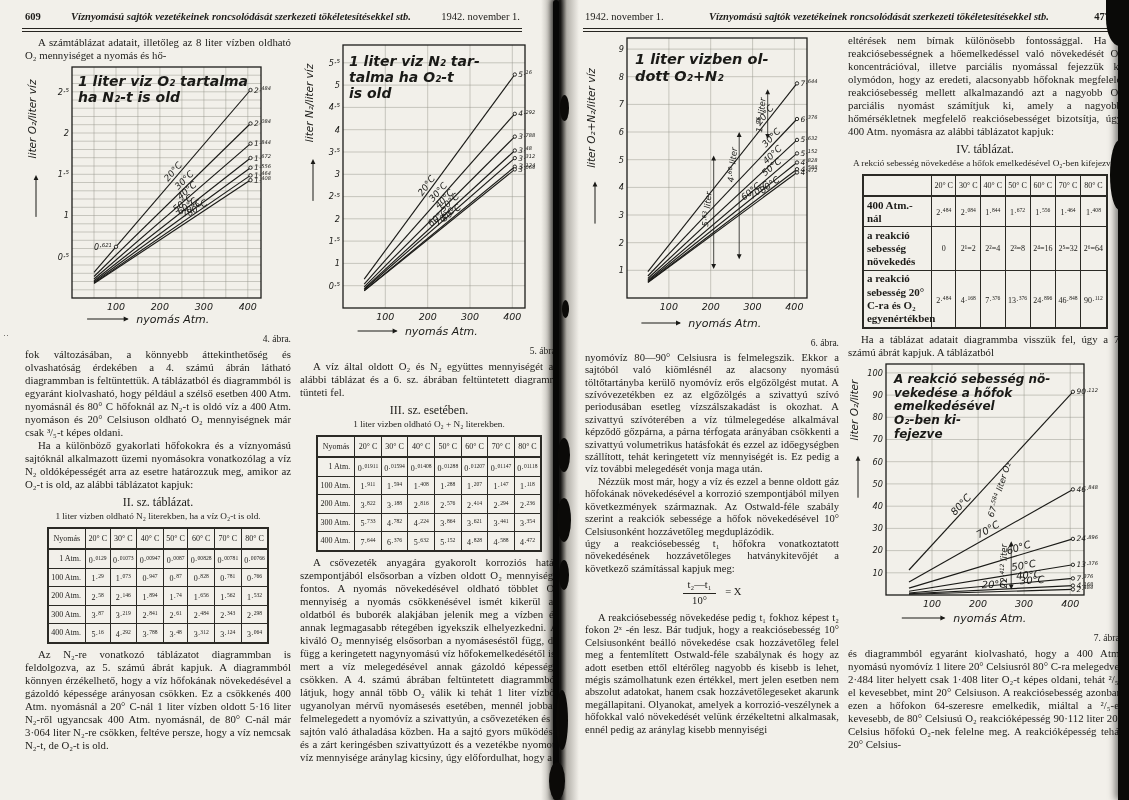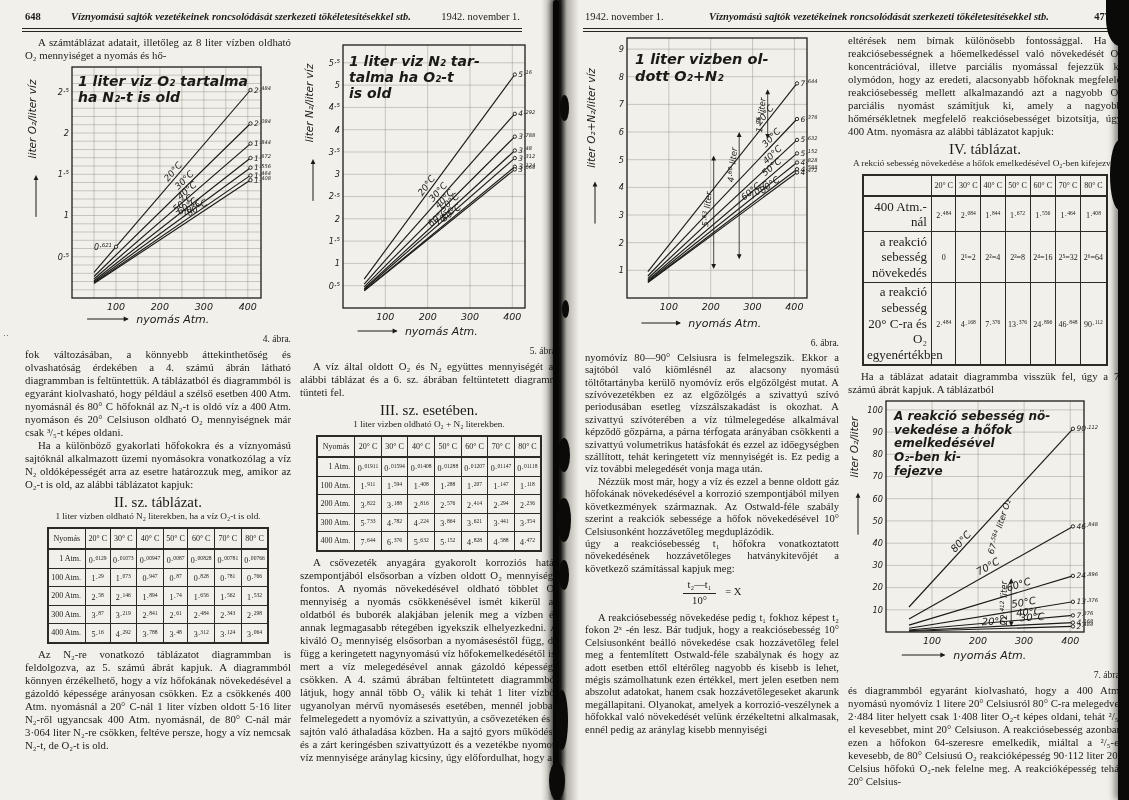"648" span.pgnum { text: 648 -> 609 }
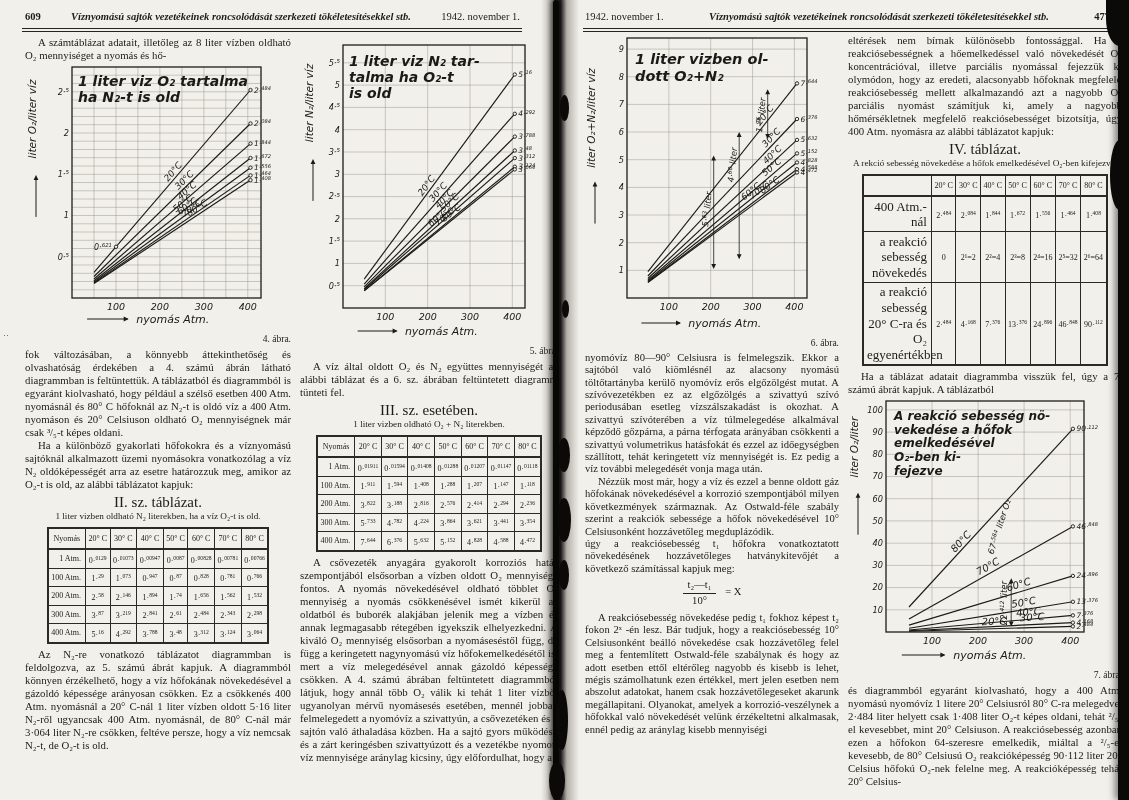"IV. táblázat." .tbl-title { font-size: 15px -> 12px }
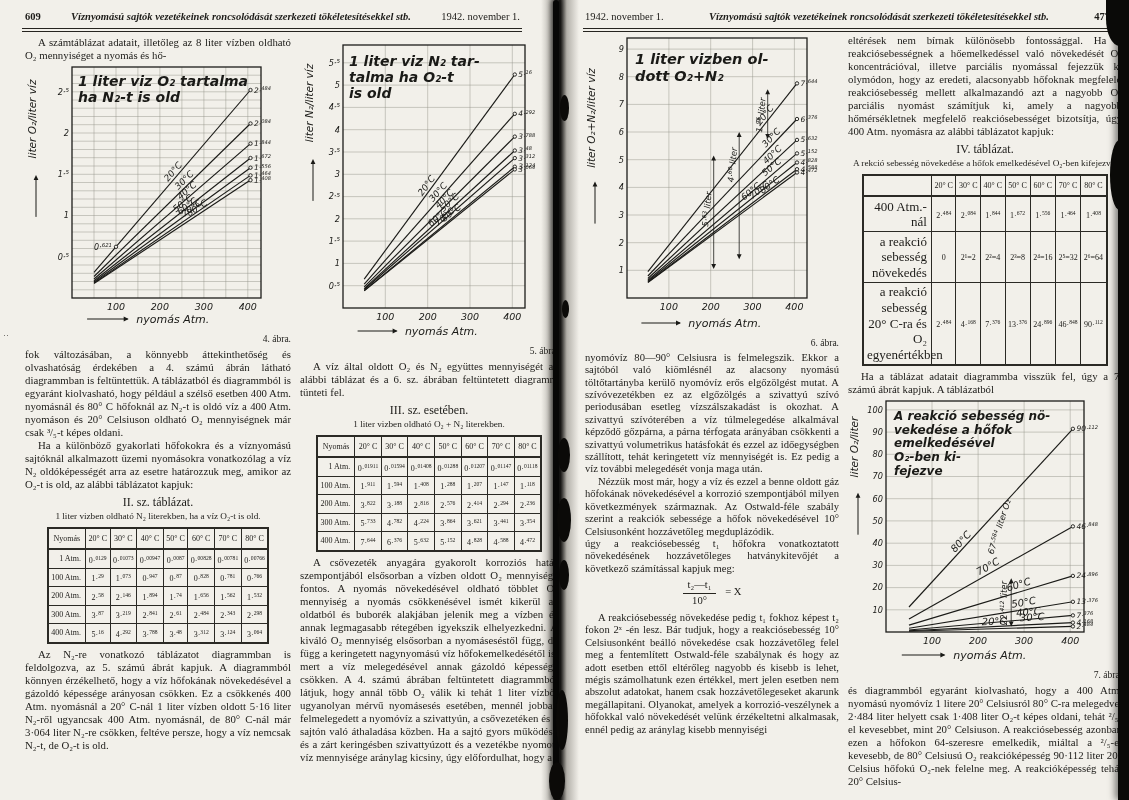"400 Atm.-nál" table[data-name="table-4"] td.rowh { font-size: 13px -> 11px; font-weight: none -> bold; text-align: right -> left }
